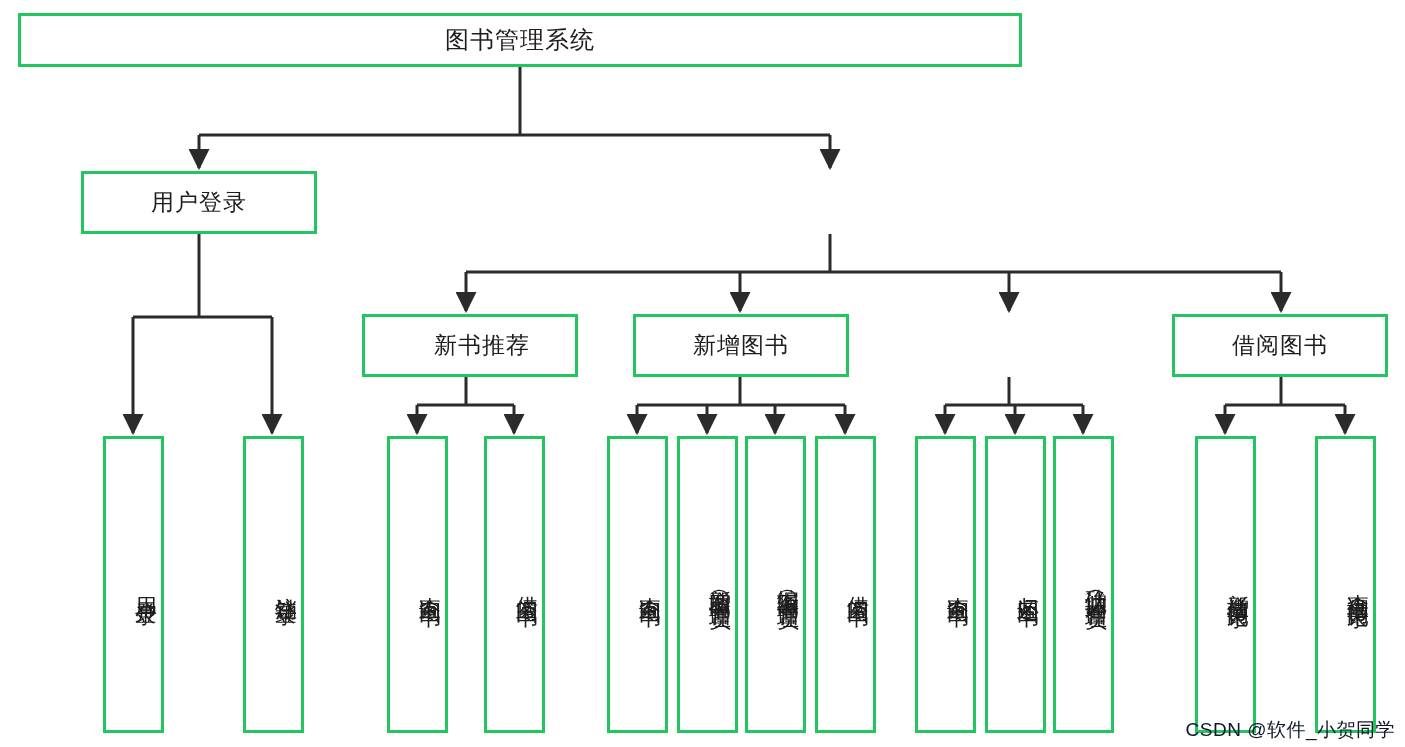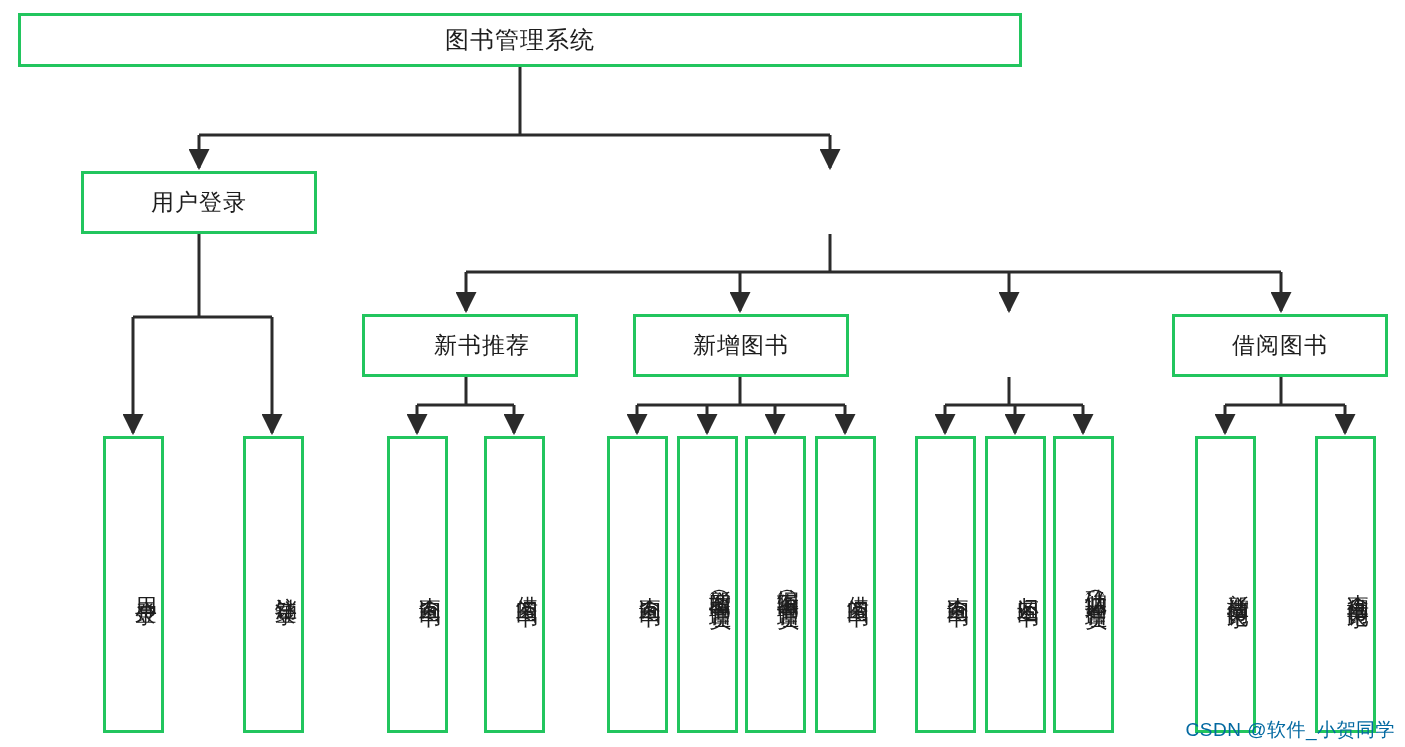"CSDN @软件_小贺同学" .watermark { color: #0369a1 -> #0f172a }
